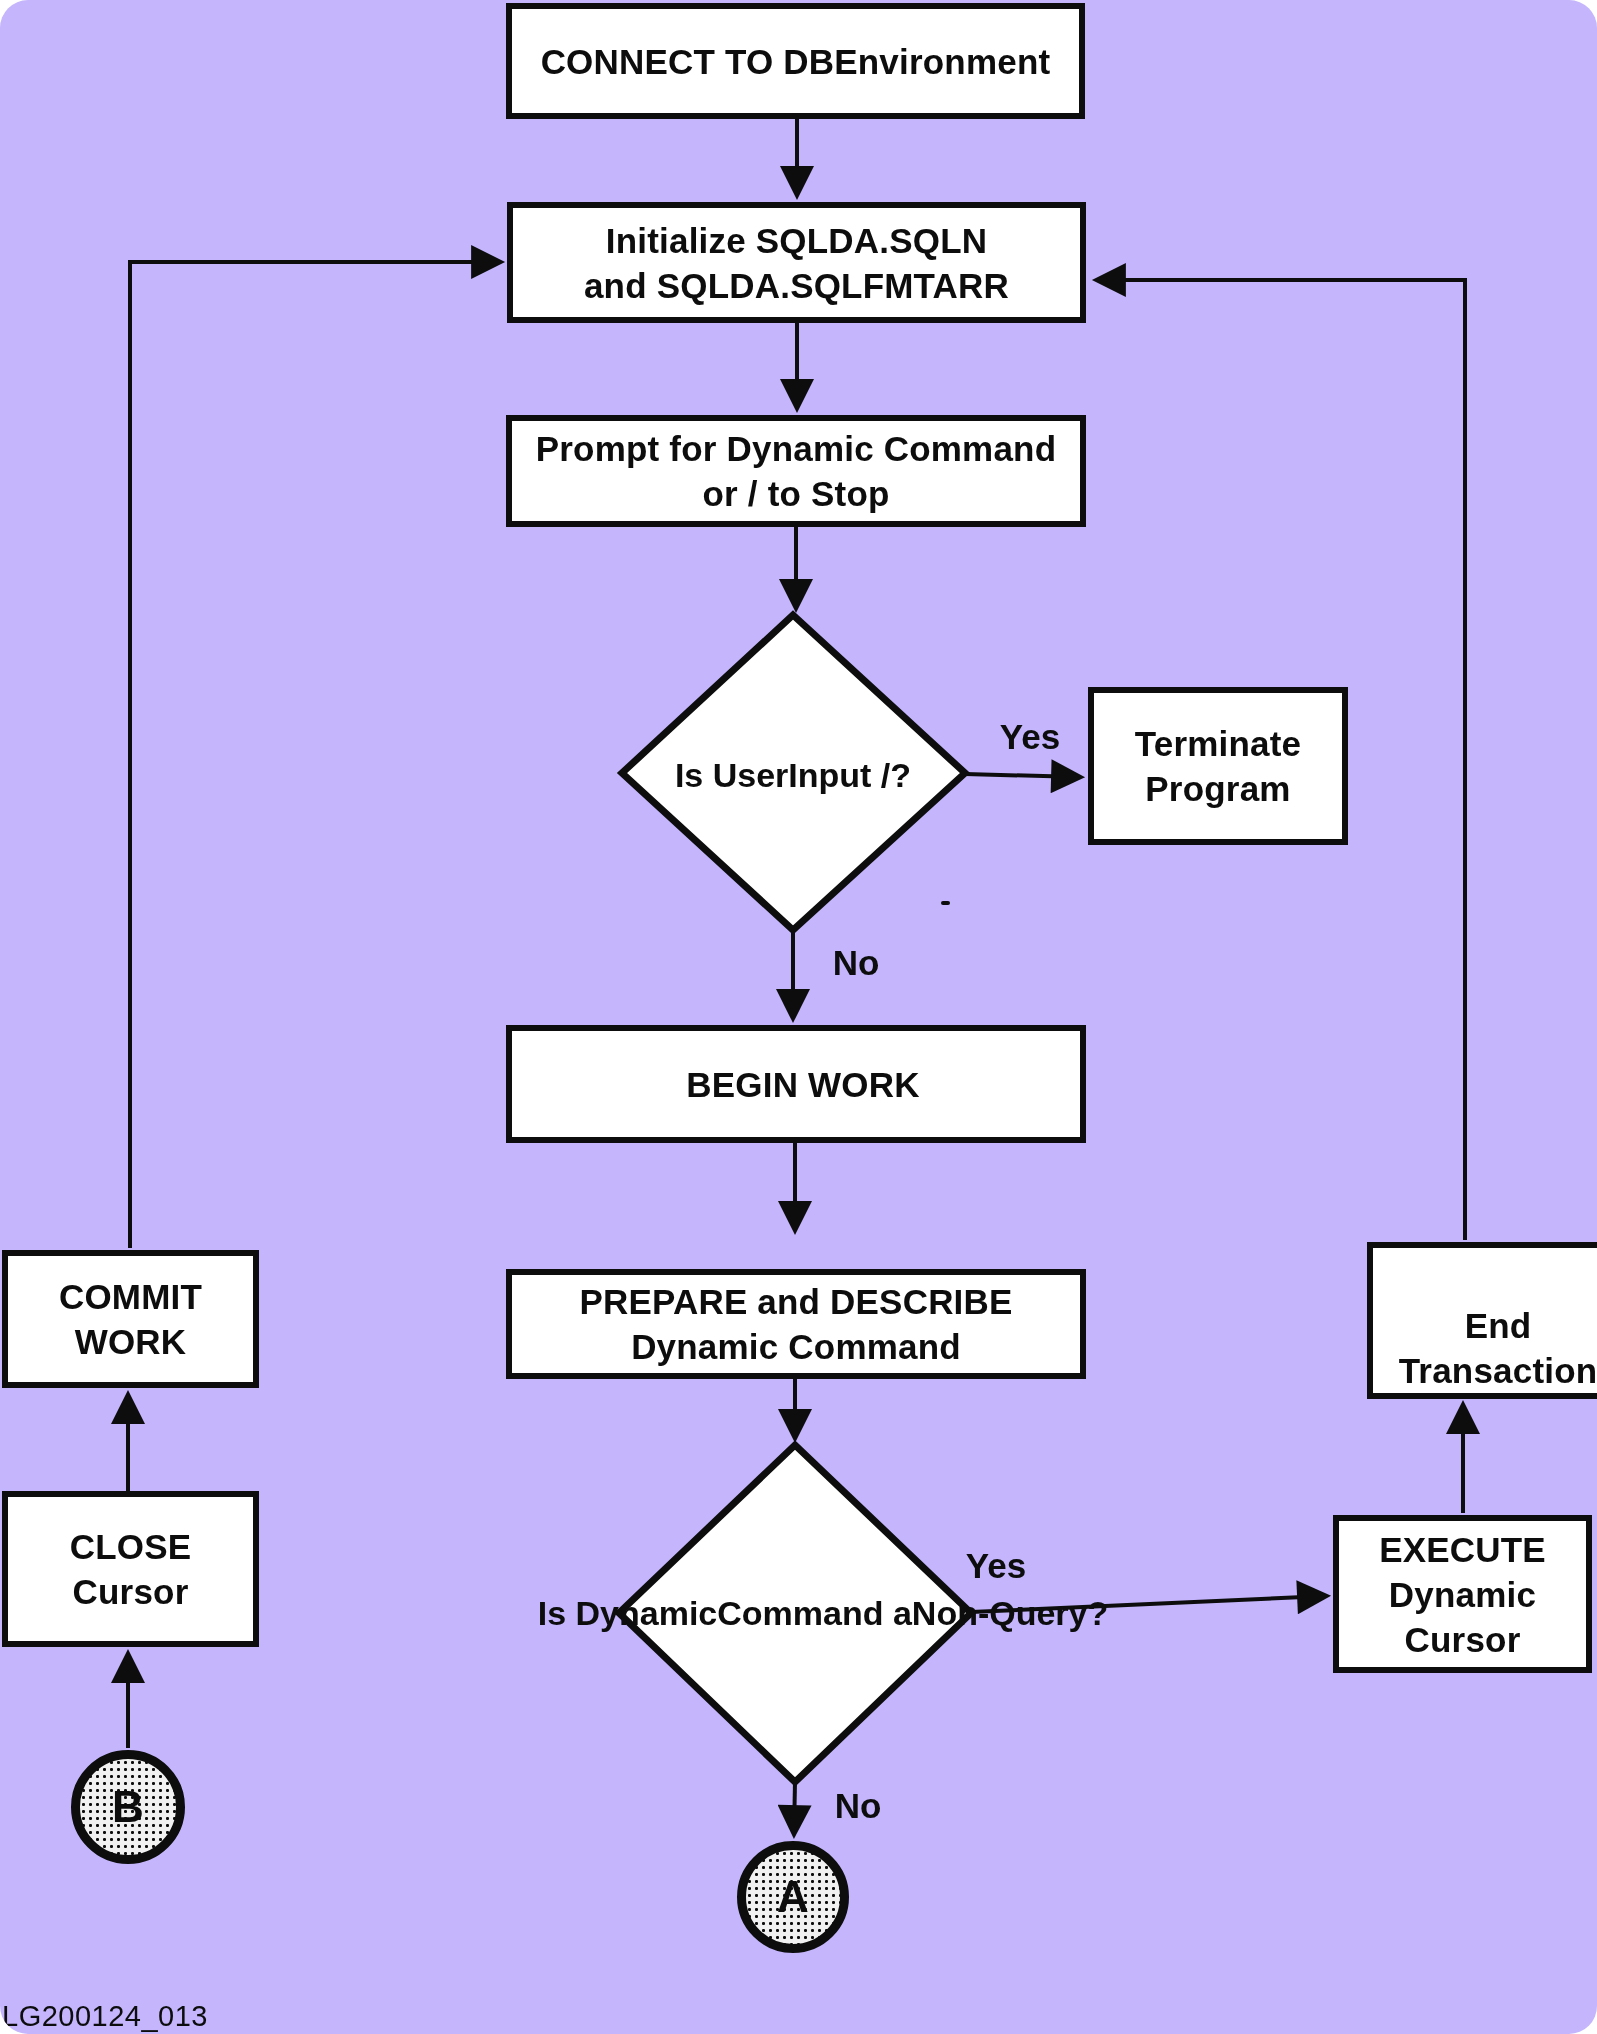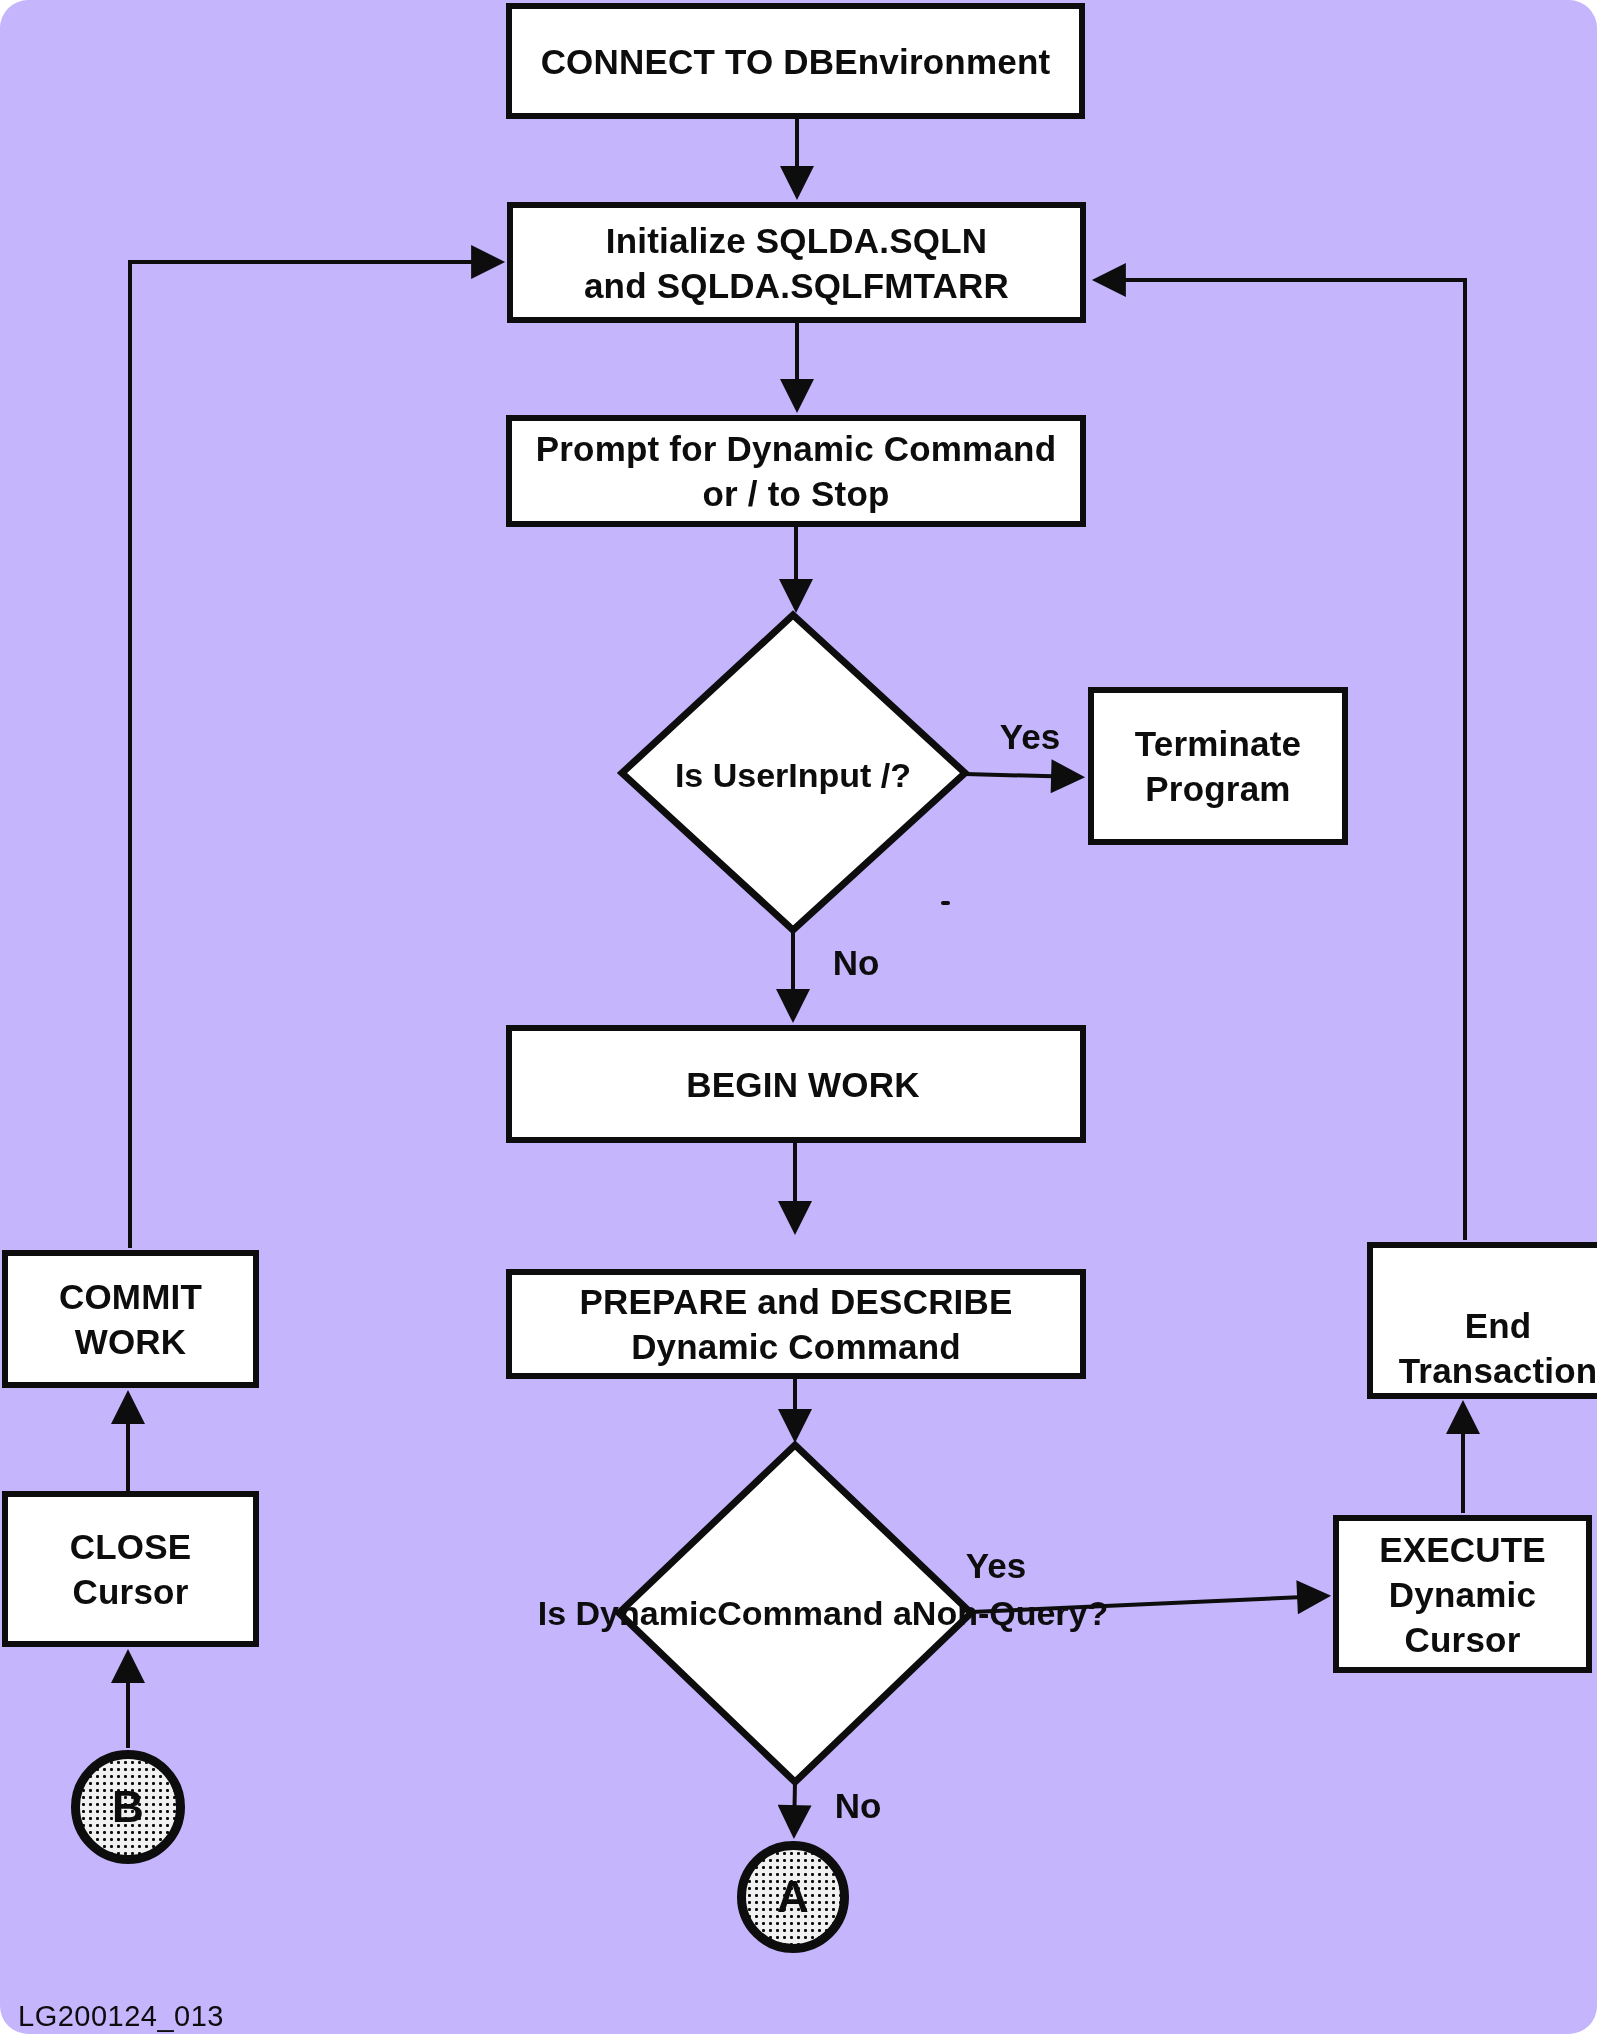"LG200124_013" .footer-label { margin-left: 16px -> none }
